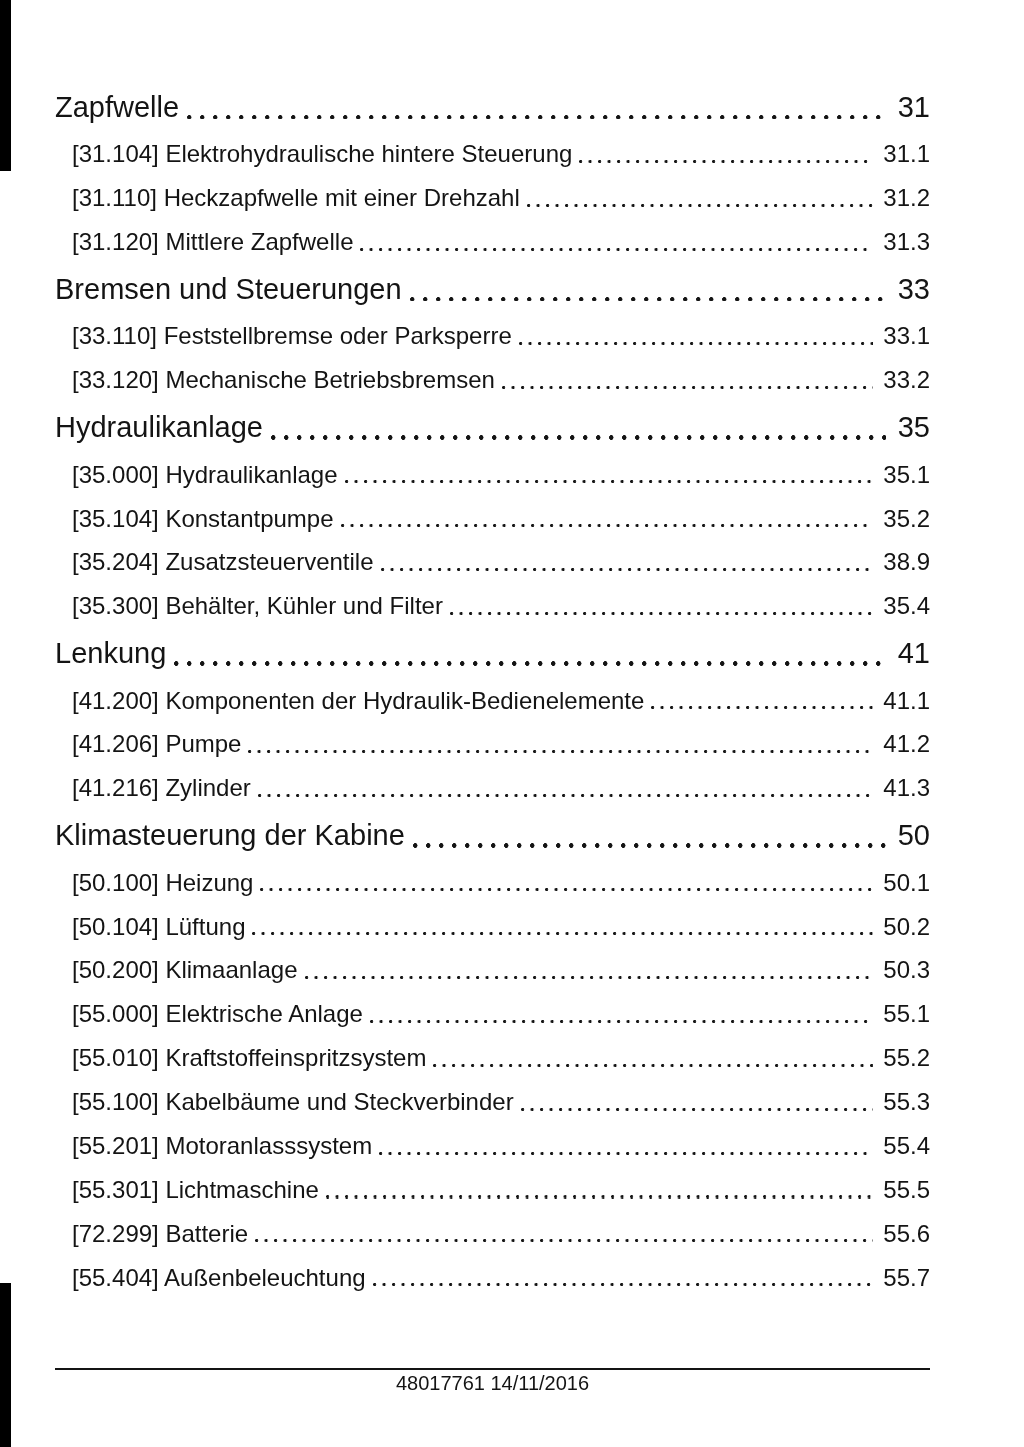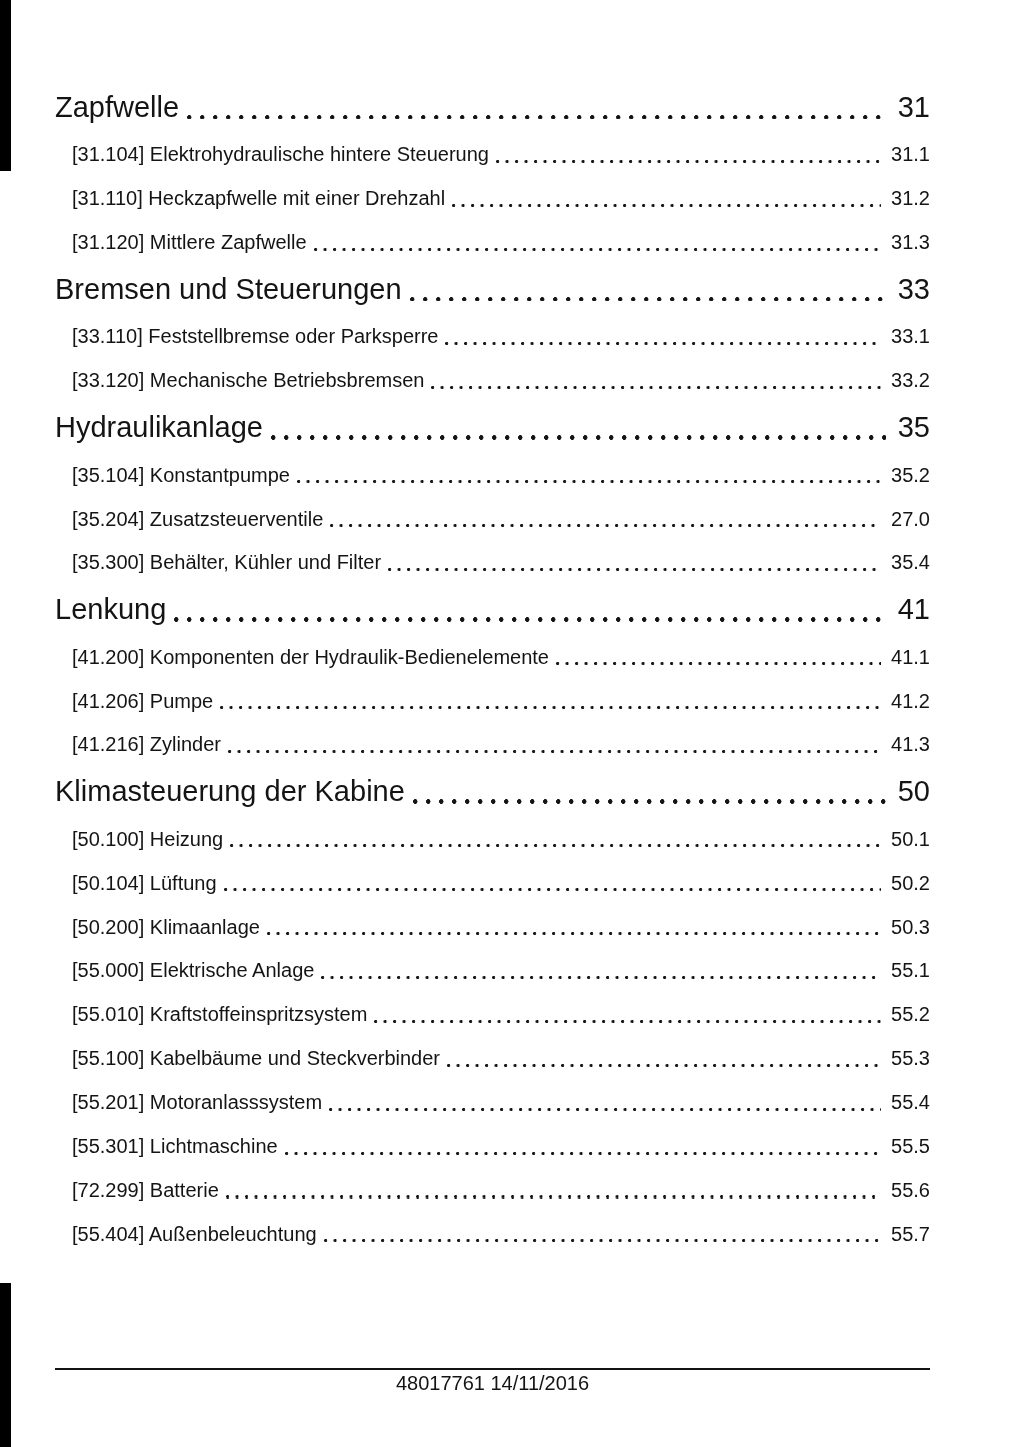"[31.104] Elektrohydraulische hintere" .i-row { font-size: 20px -> 24px }
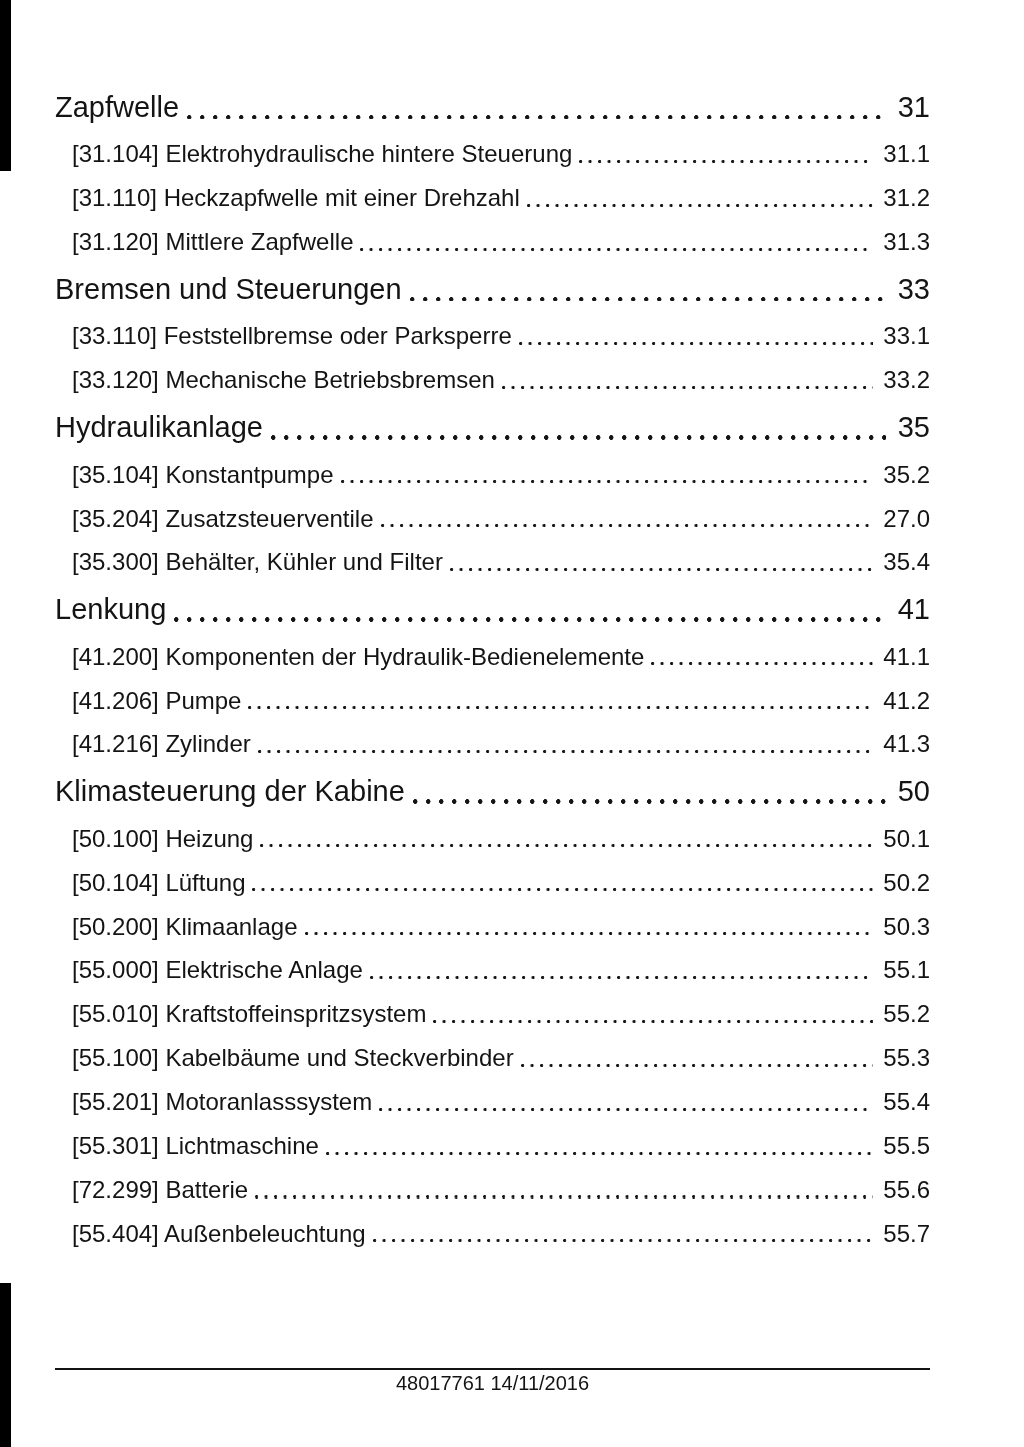"[35.000] Hydraulikanlage" div.i-row { html: none -> <div> <span>[35.000] Hydraulikanlage</span> <span></span> <span>35.1</span> </div> }
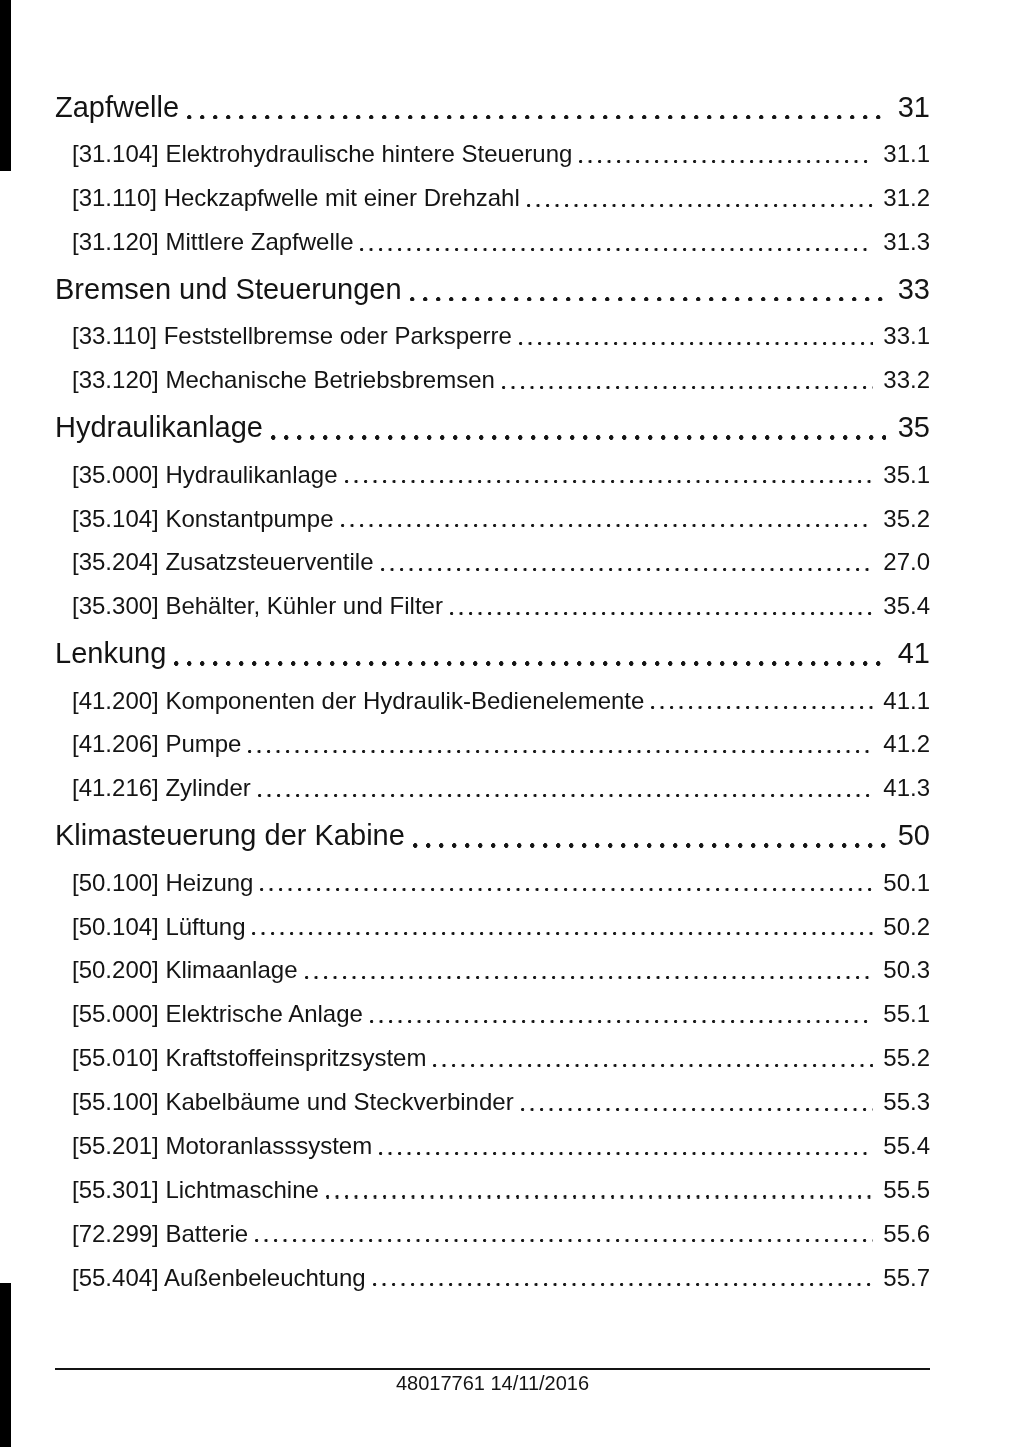"27.0" span.num { text: 27.0 -> 38.9 }
